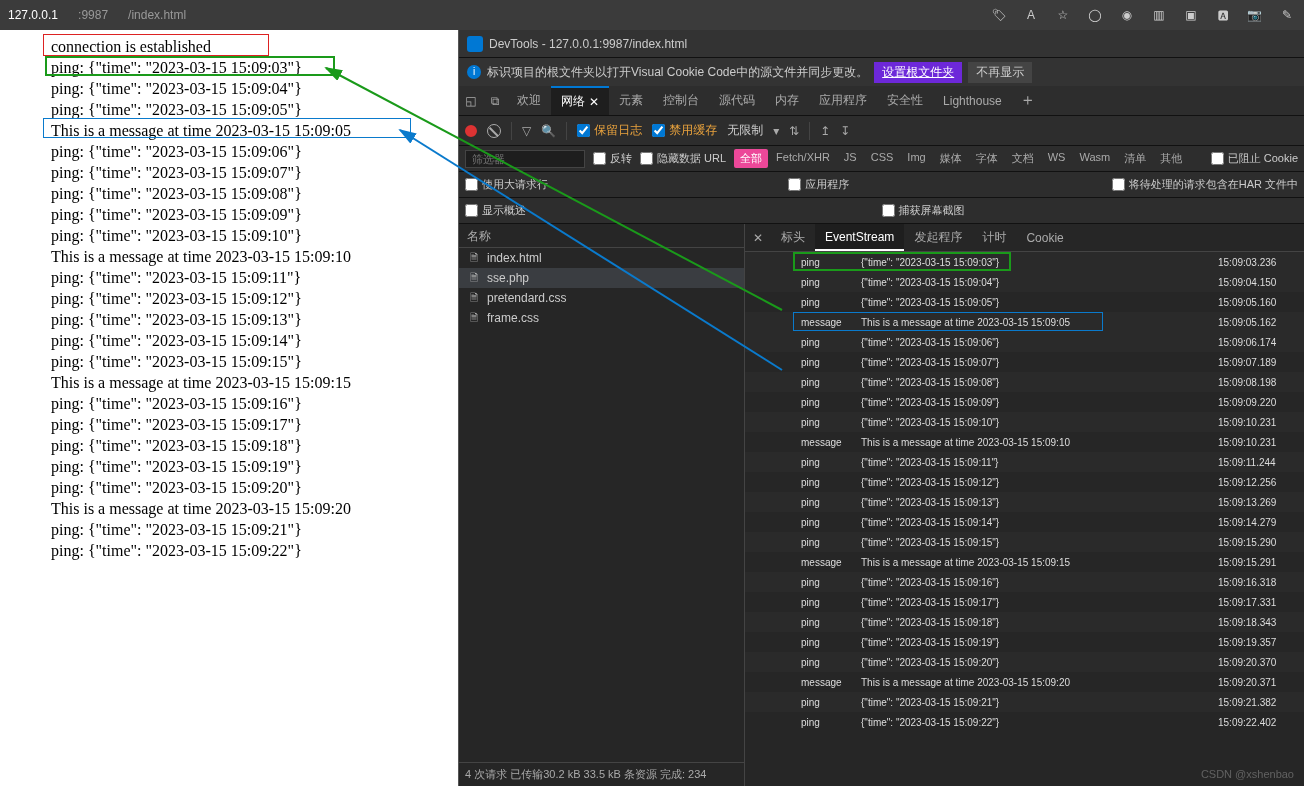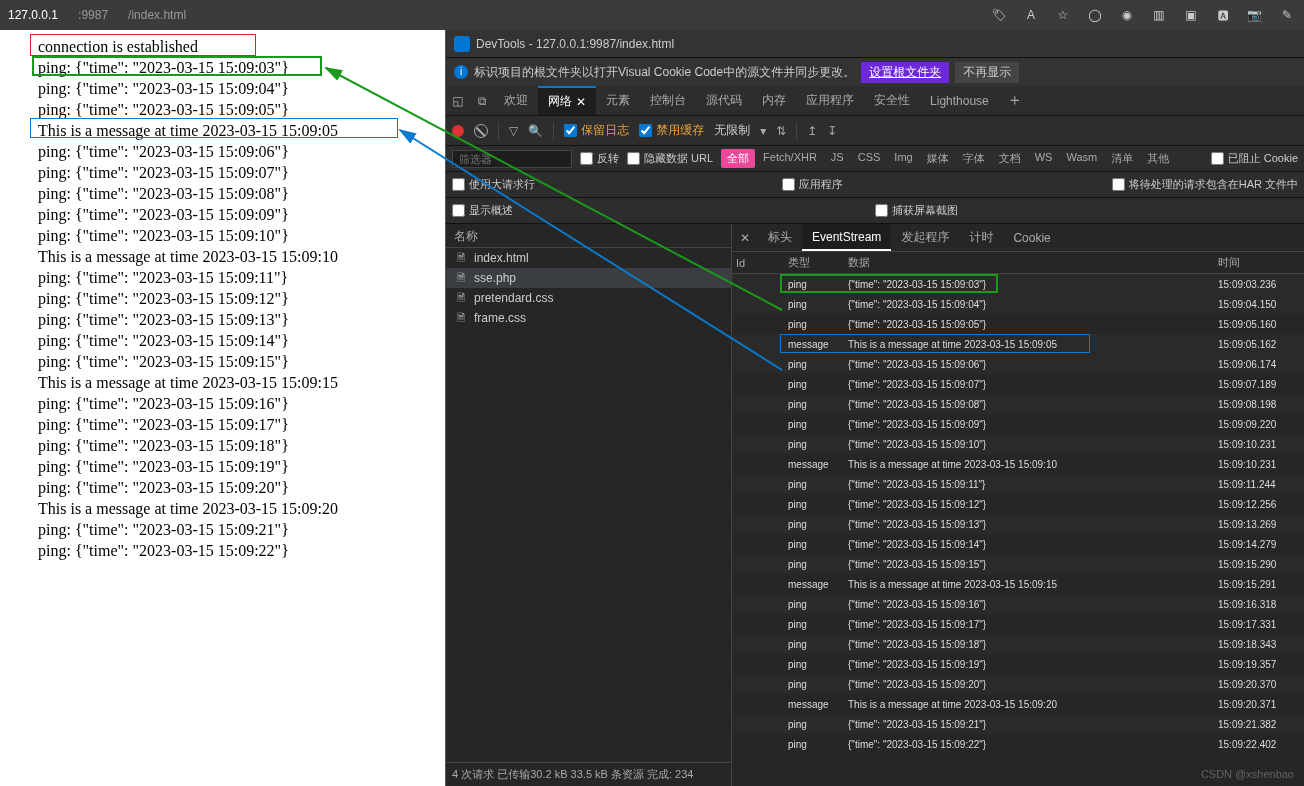"connection is established" .main { padding-left: none -> 13px }
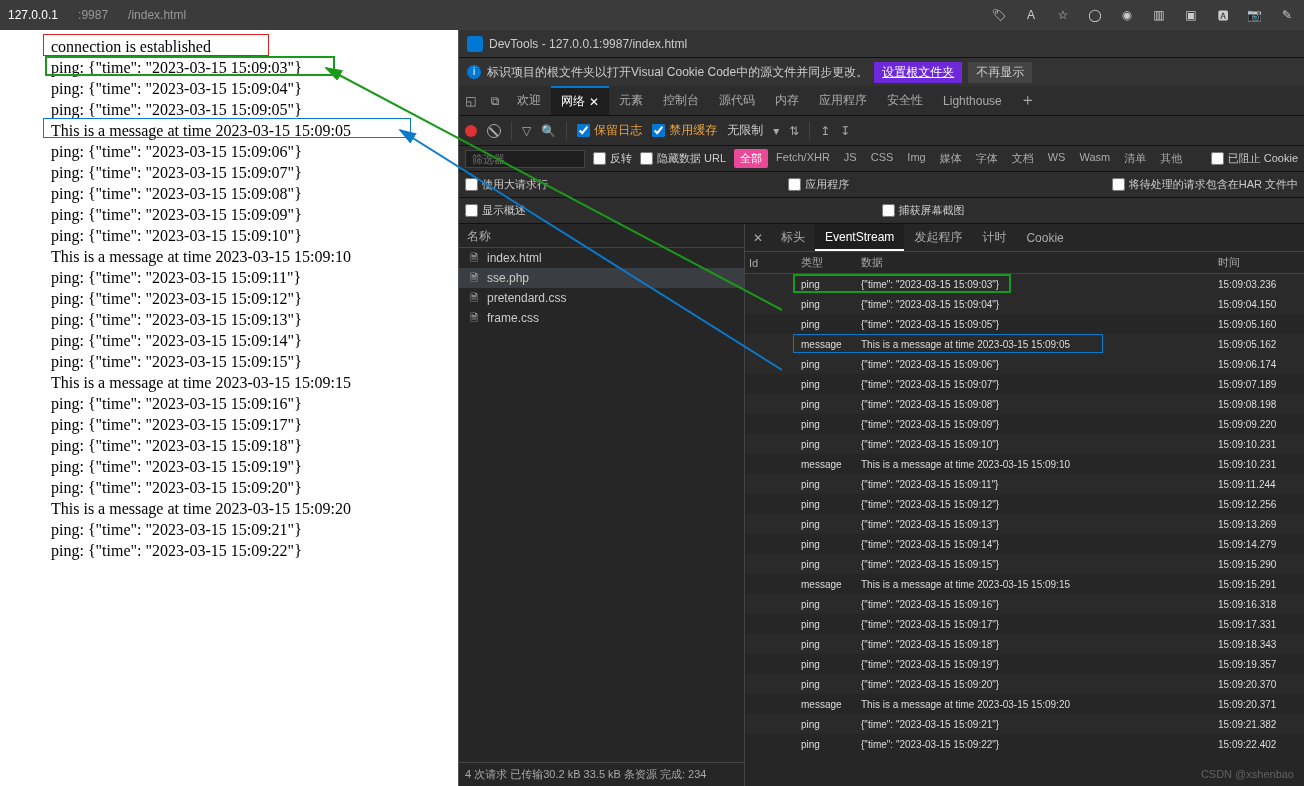"Id" div.evhdr { html: <div> <span>Id</span> <span>类型</span> <span>数据</span> <span>时间</span> </div> -> none }
